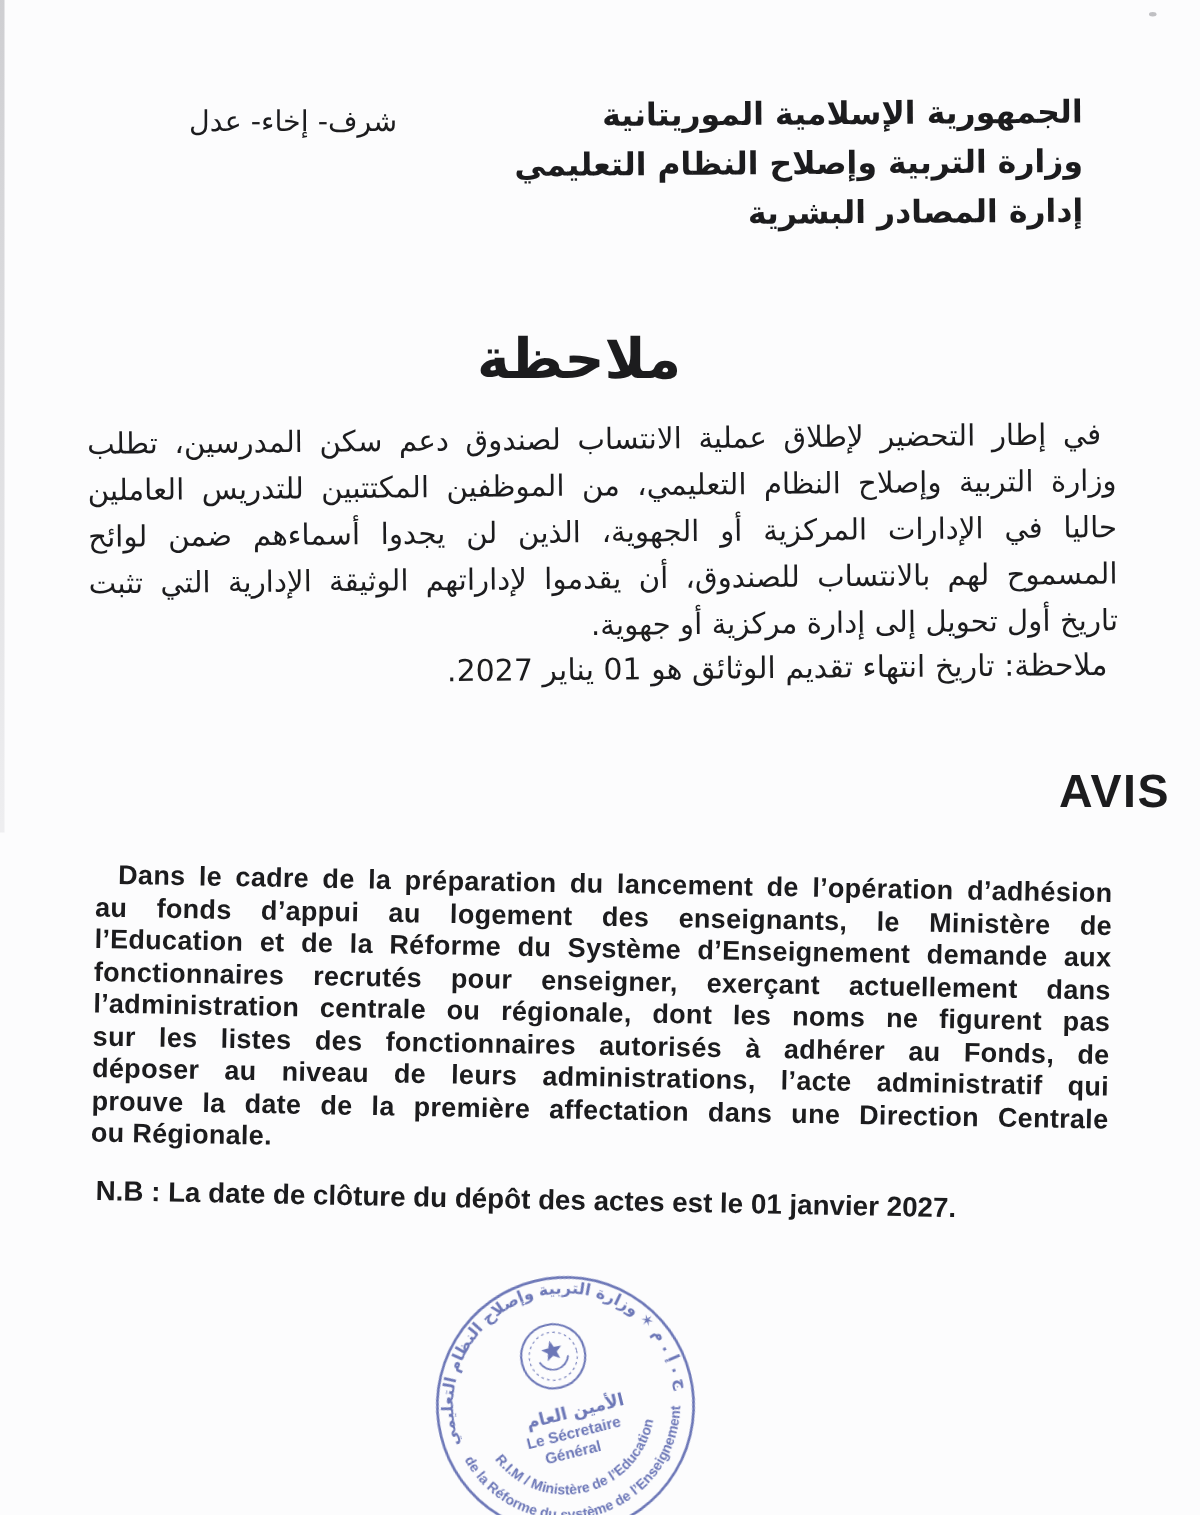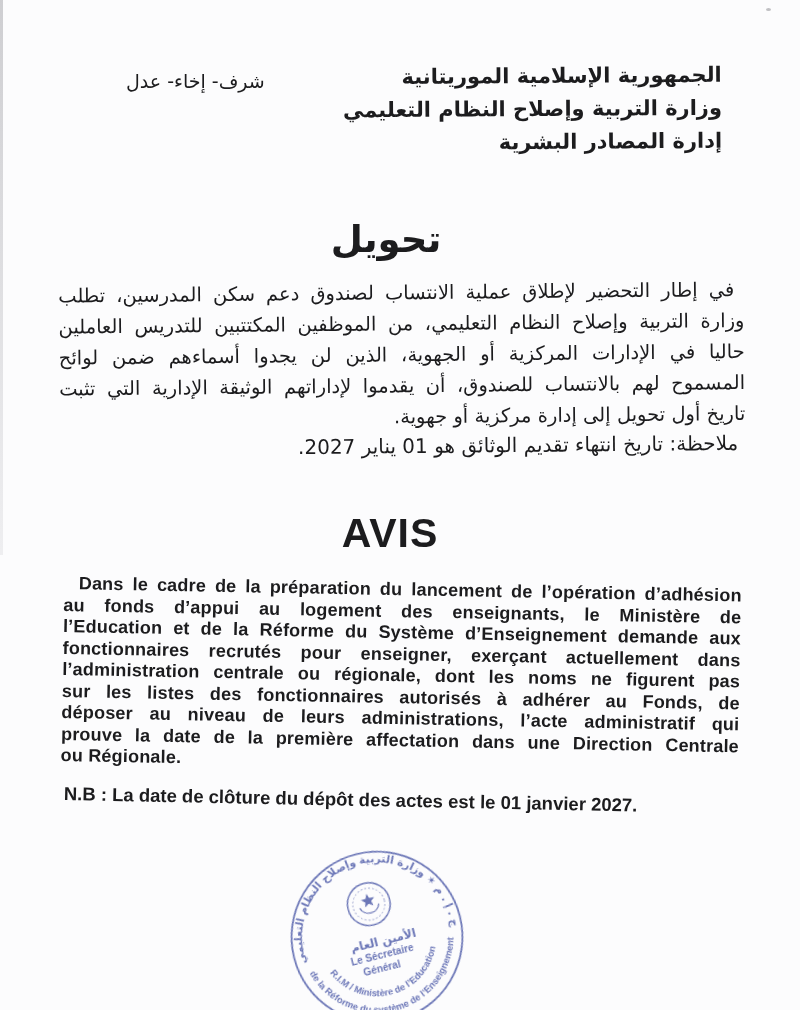"تحويل" div.ar-title { text: تحويل -> ملاحظة }
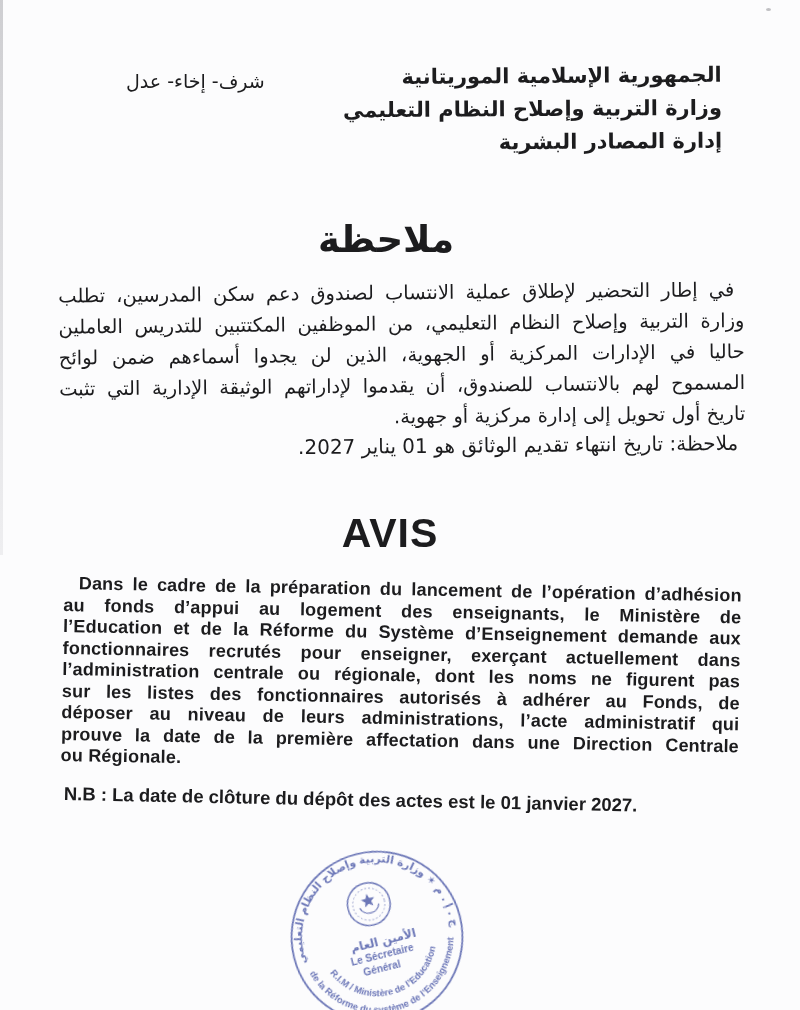"AVIS" .fr-title { font-size: 41px -> 31px; text-align: center -> right }
